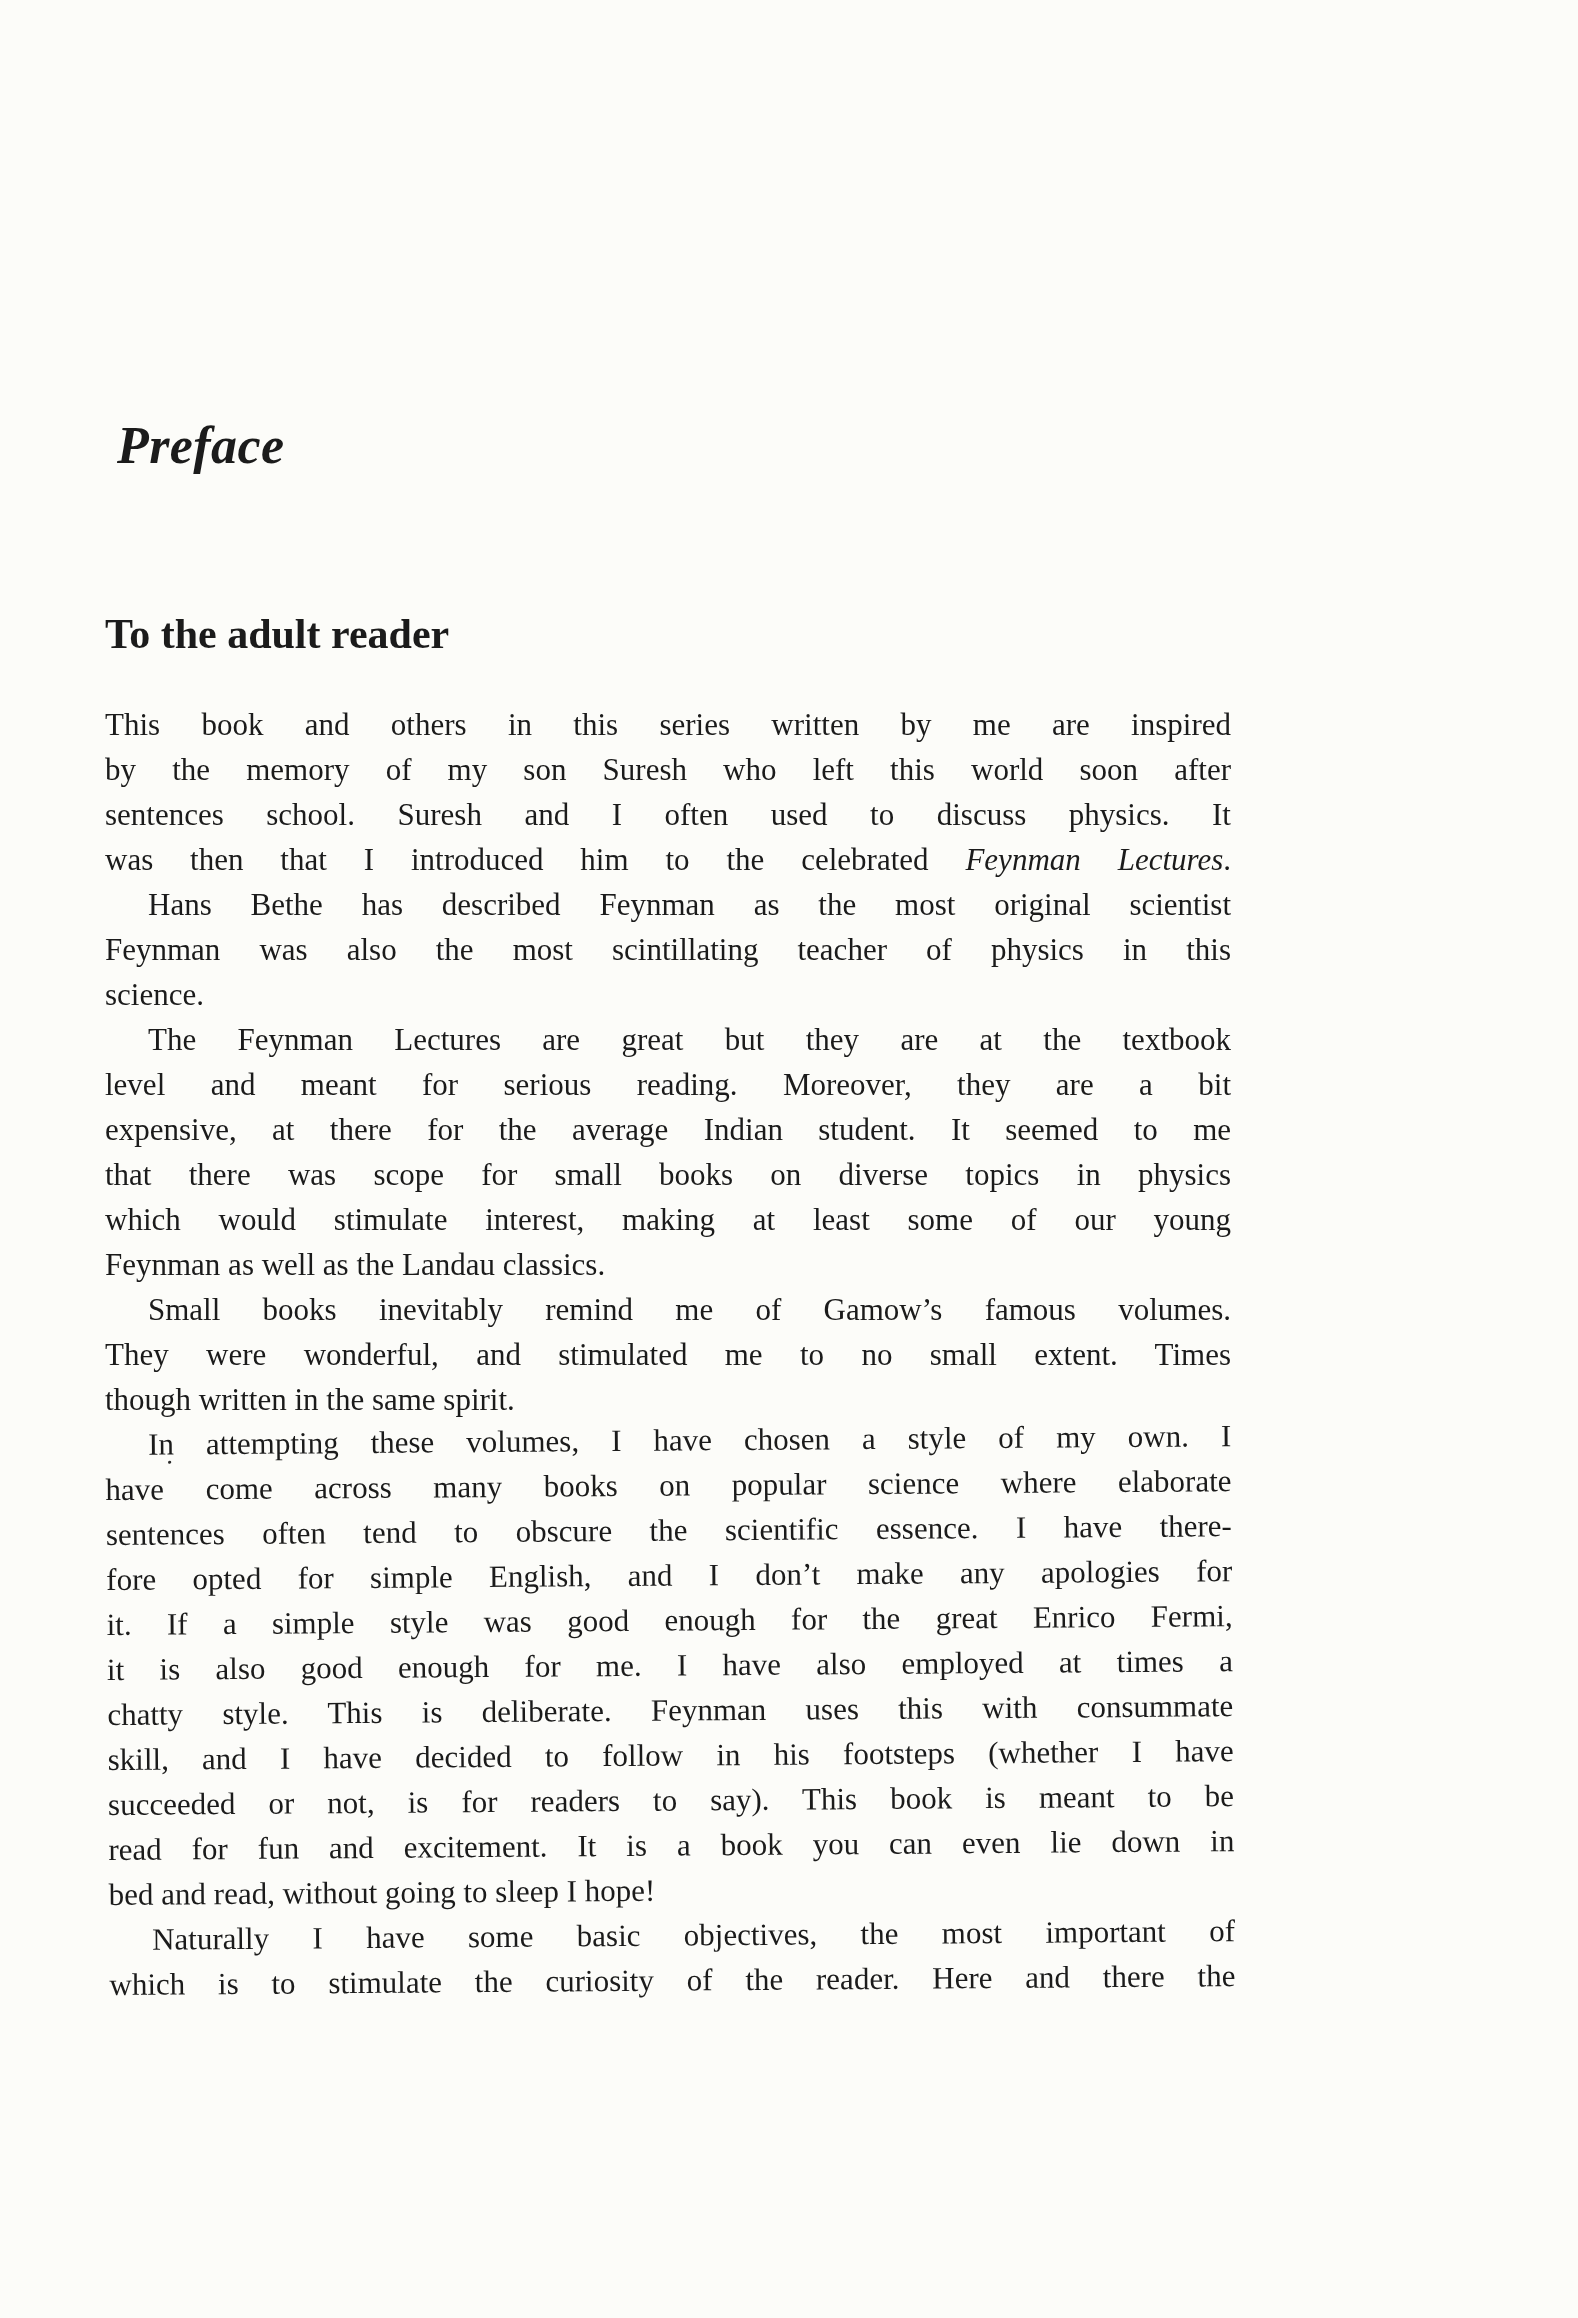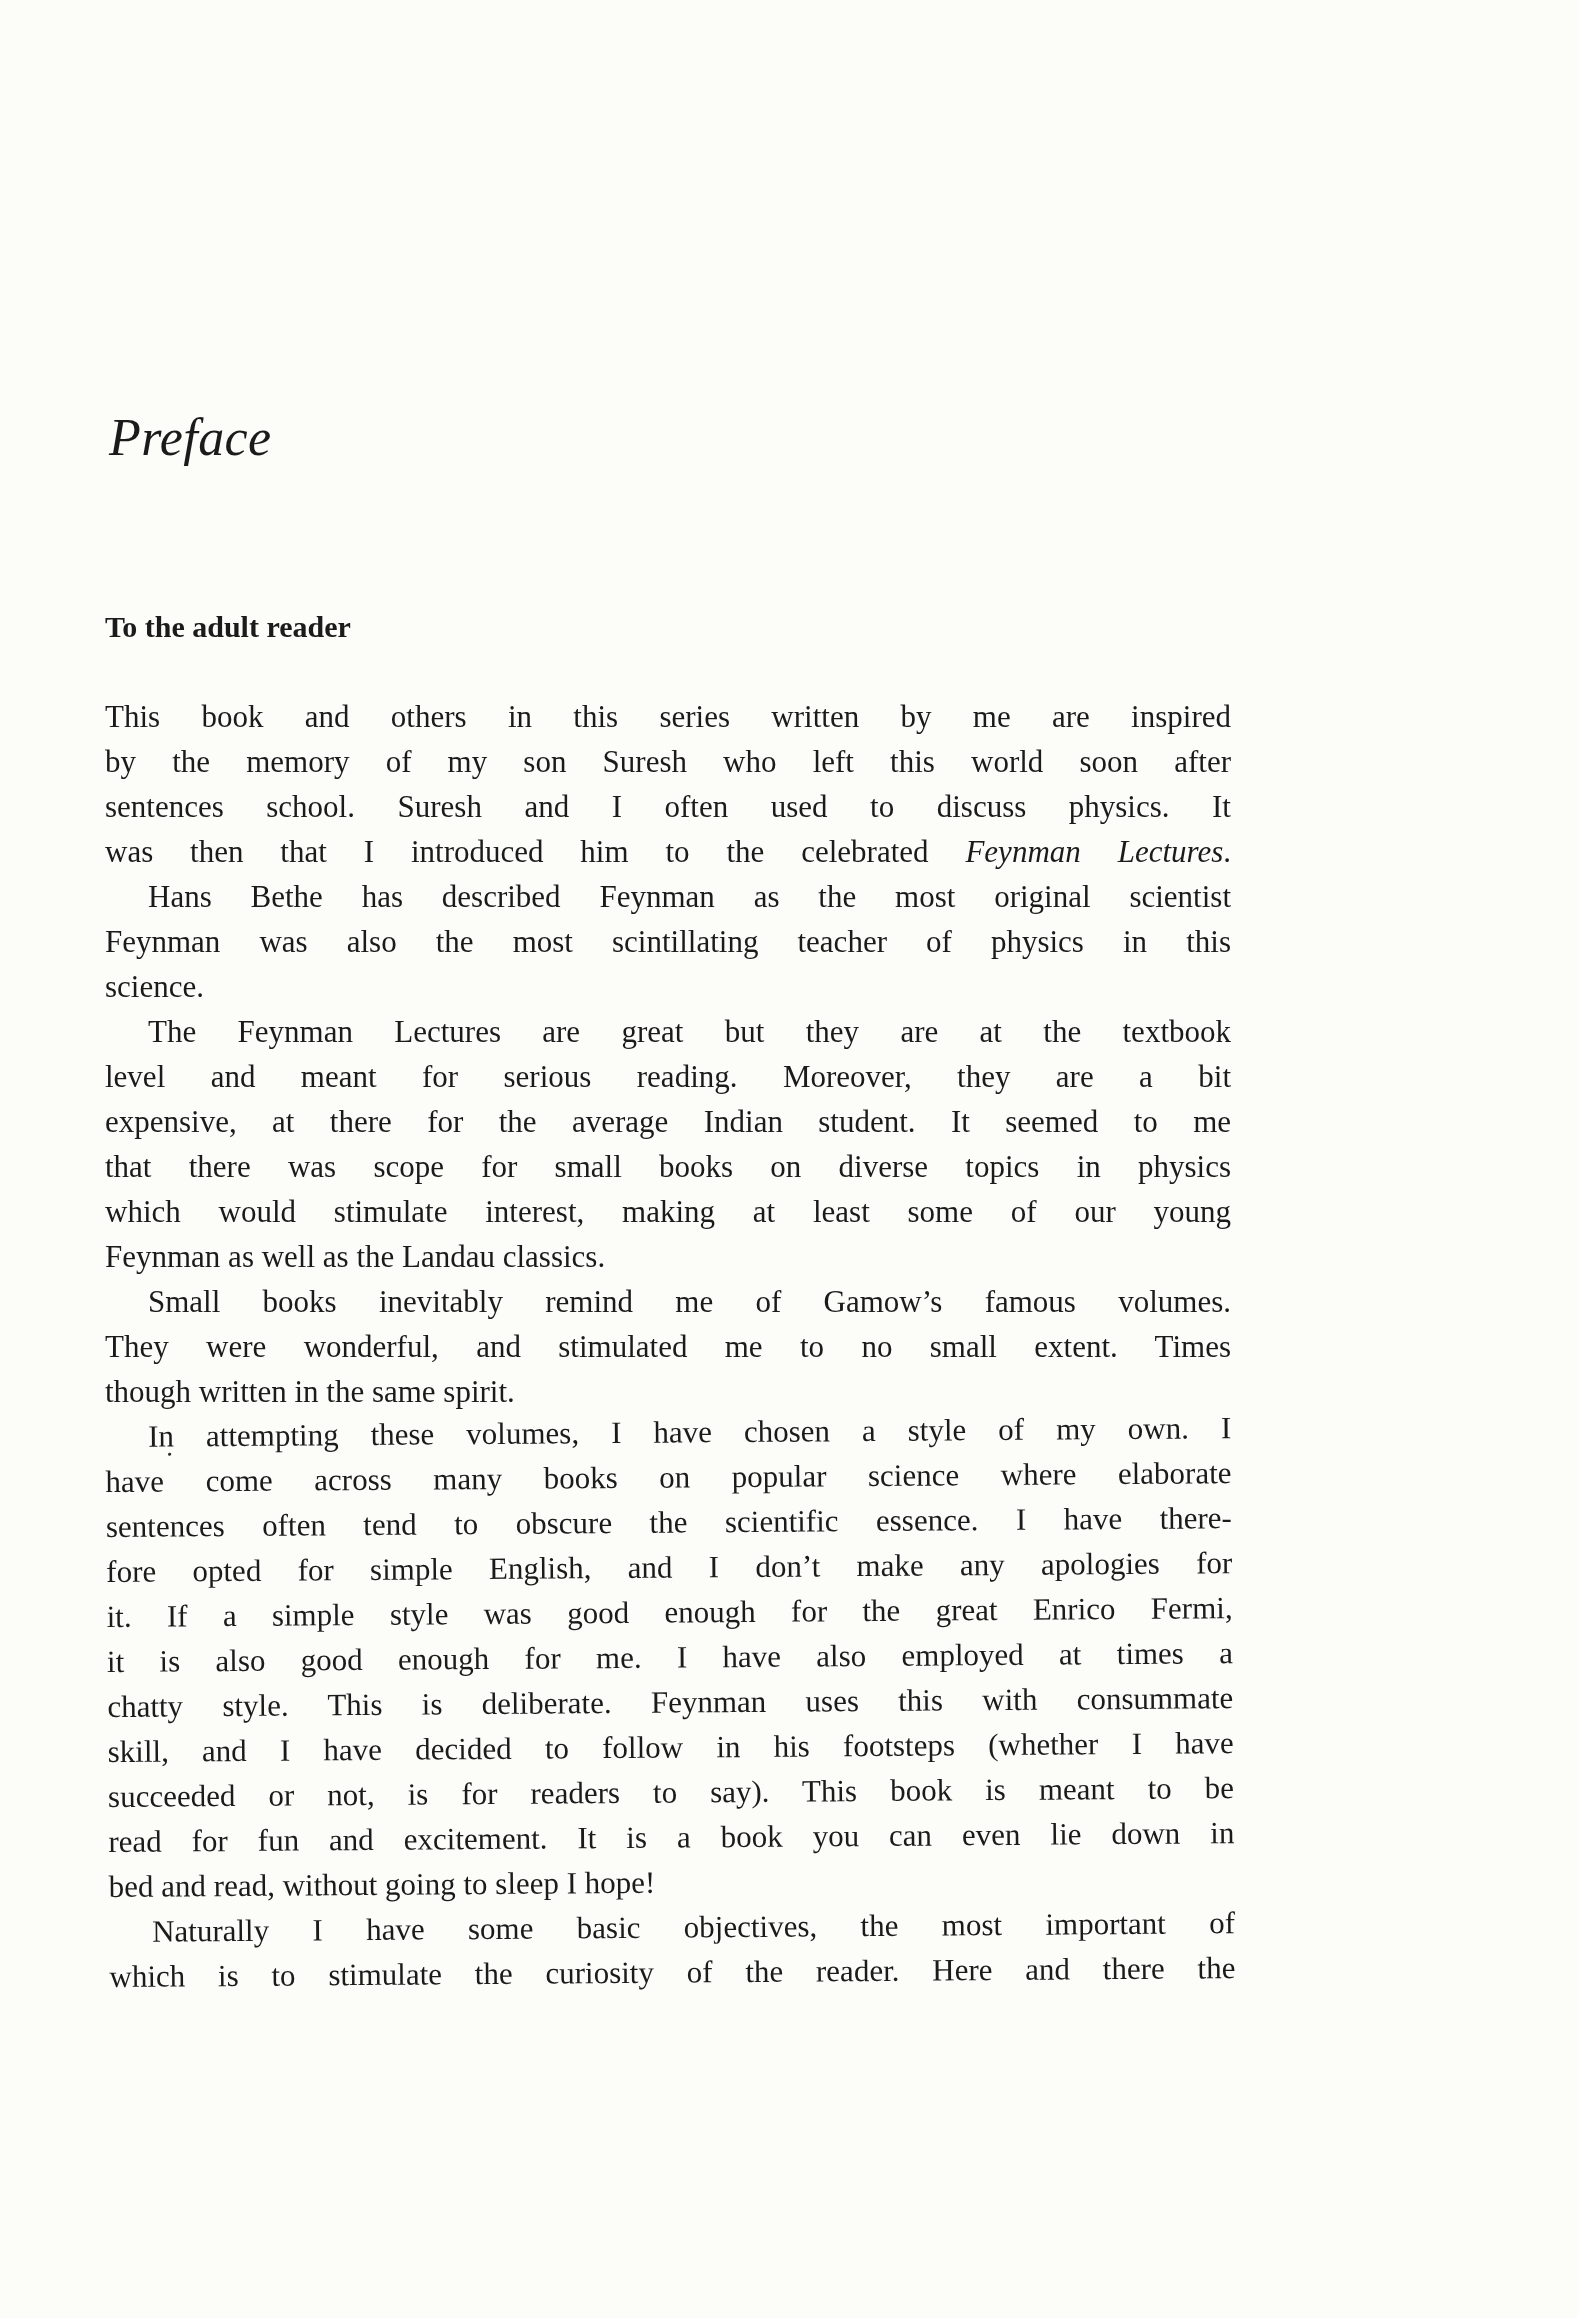"Preface" .title { font-weight: normal -> bold; margin: 4px -> 12px }
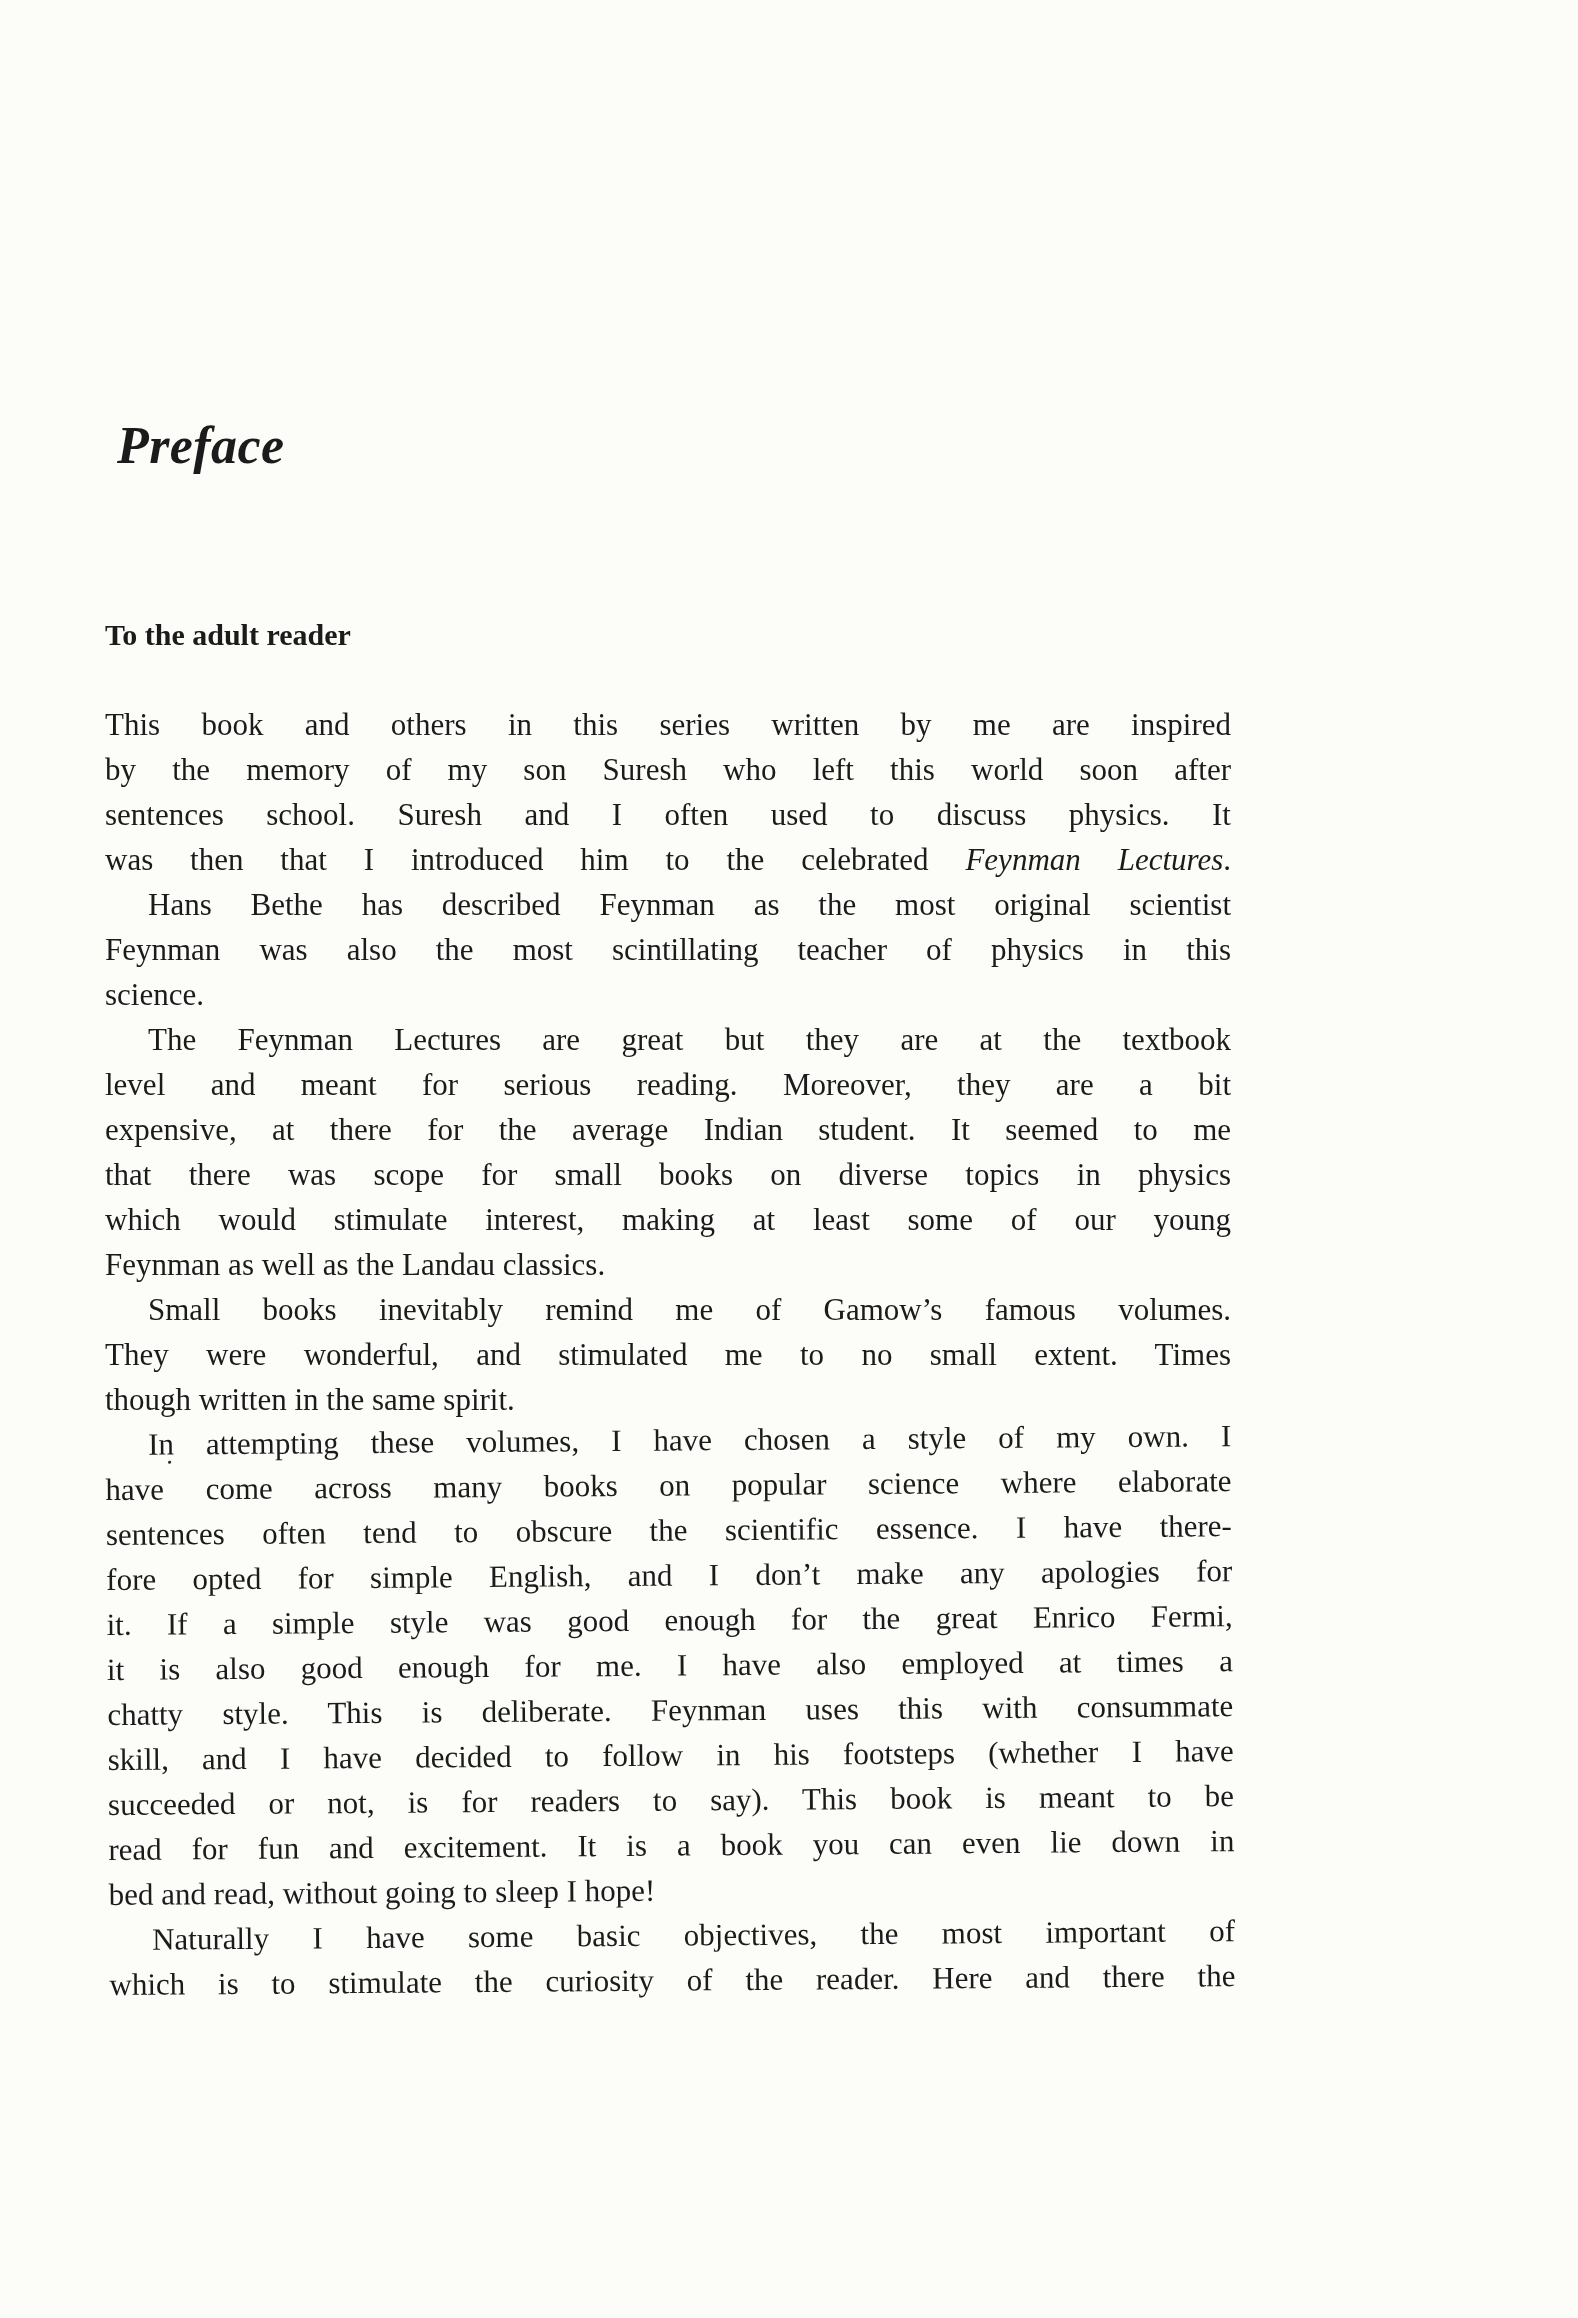"To the adult reader" .heading { font-size: 30px -> 42px }
